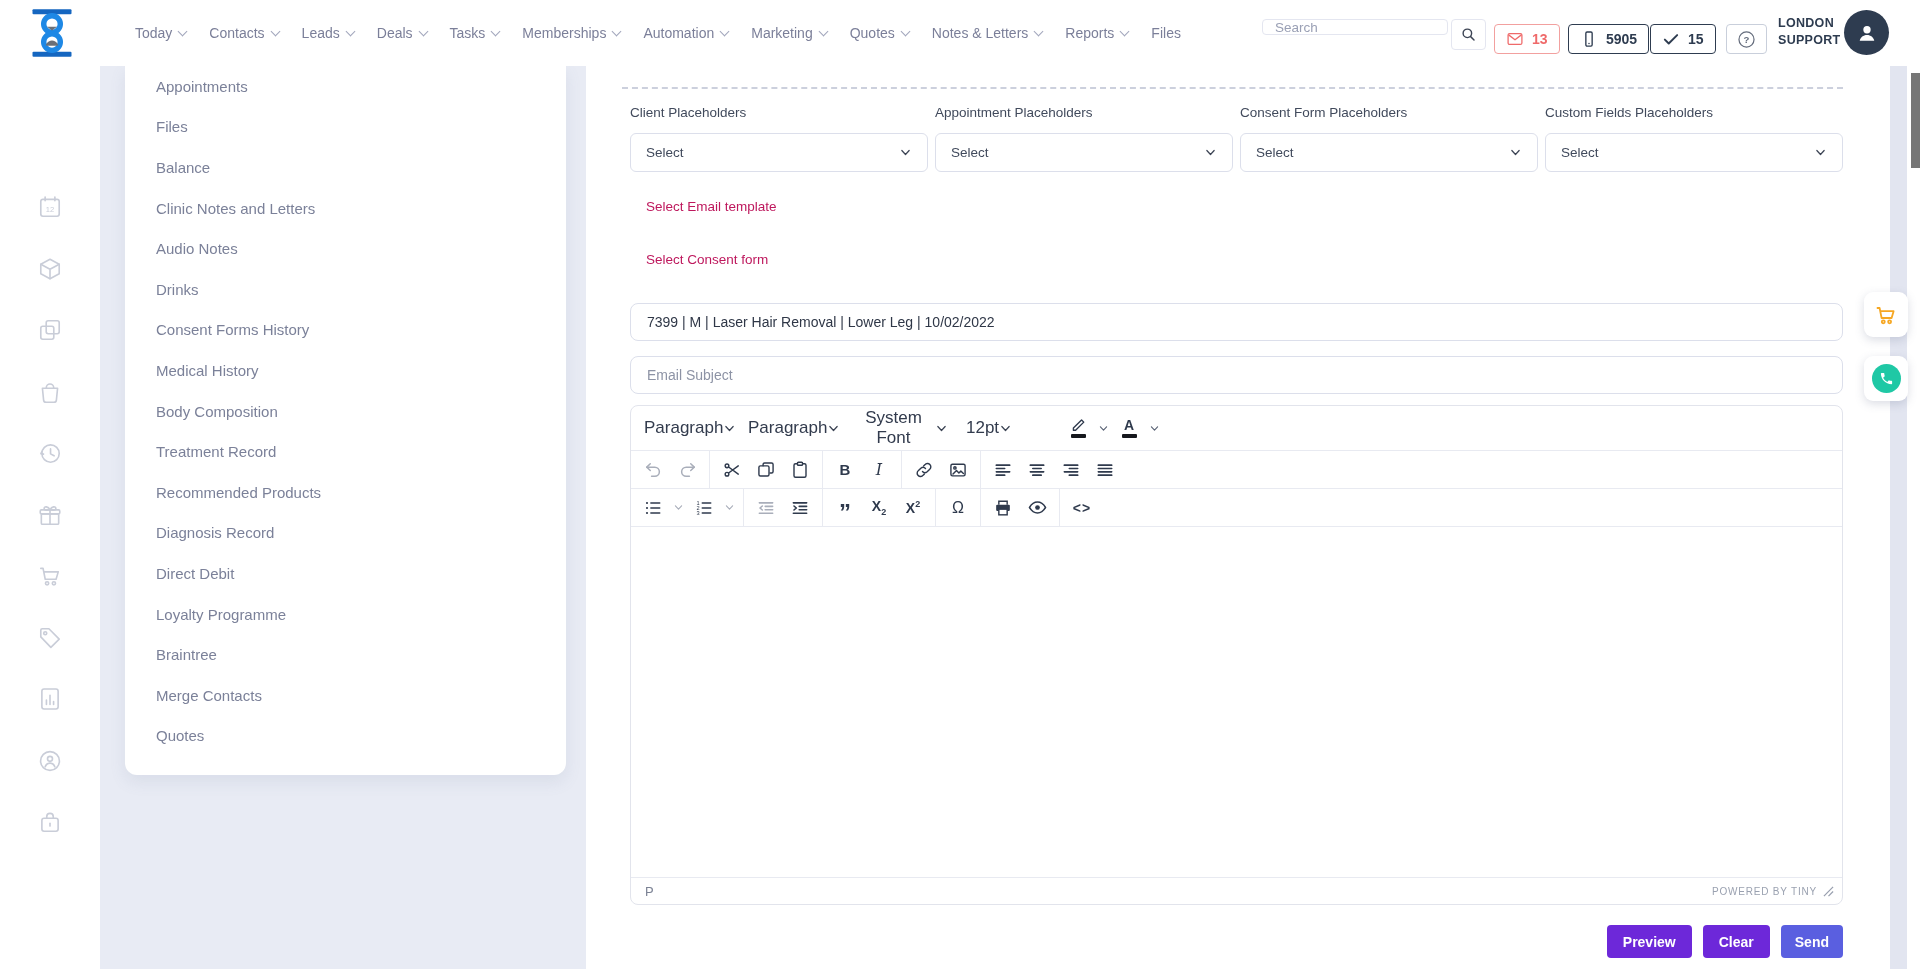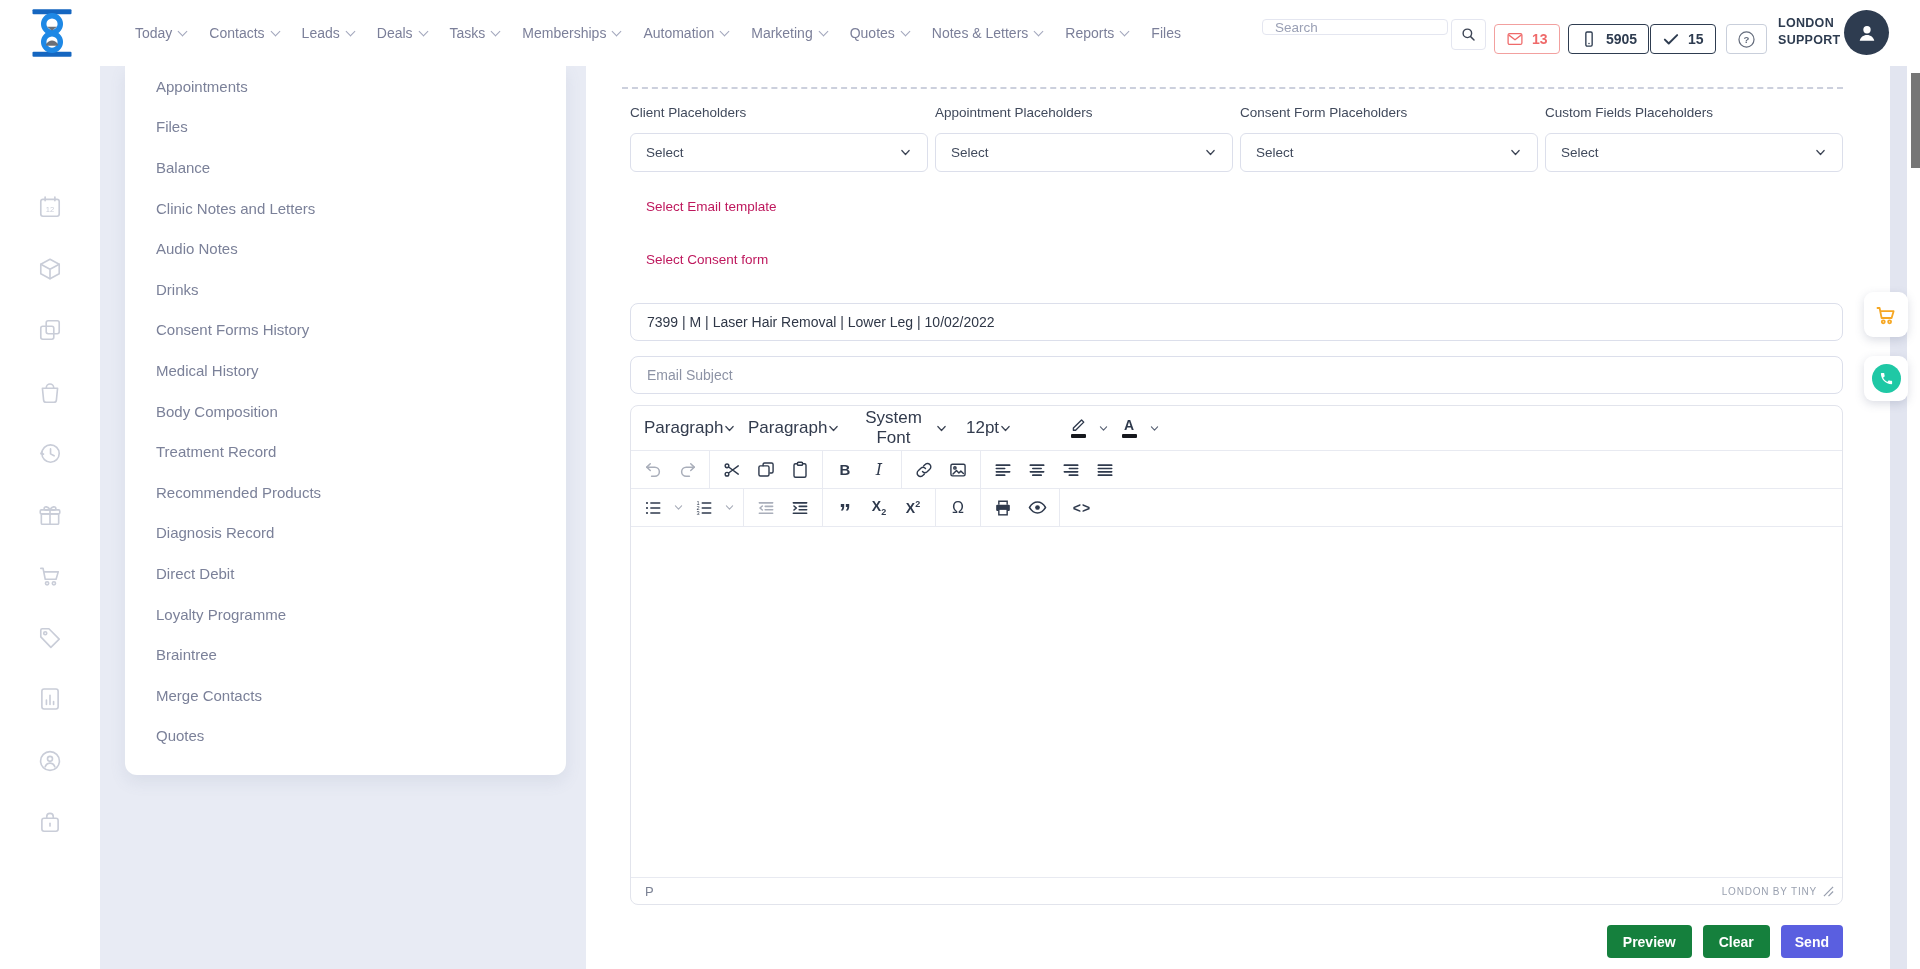"LONDON BY TINY" span.branding { text: LONDON -> POWERED }
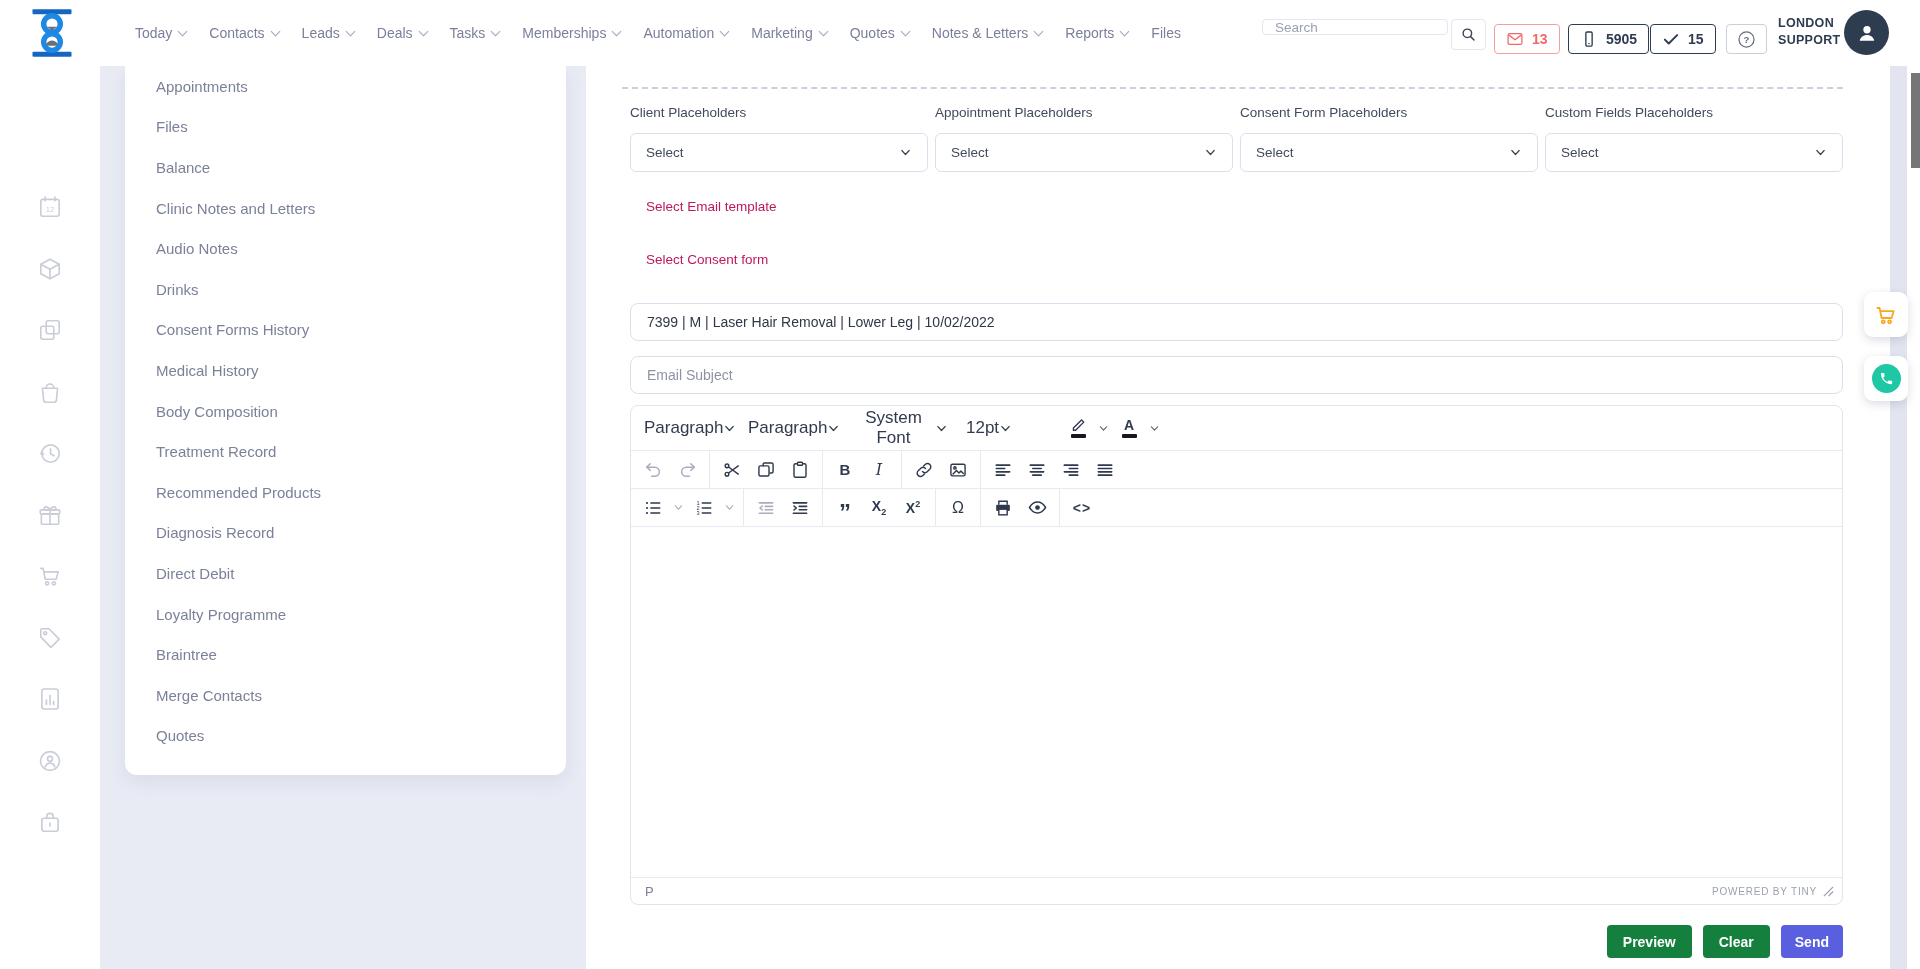"Preview" .btn-dark { background: #15803d -> #6d28d9 }
